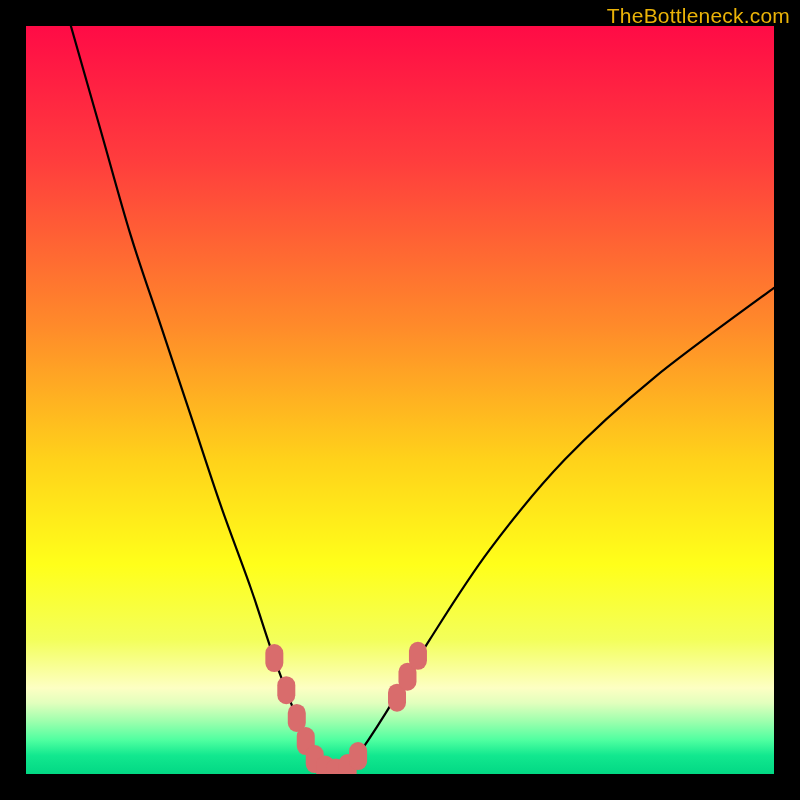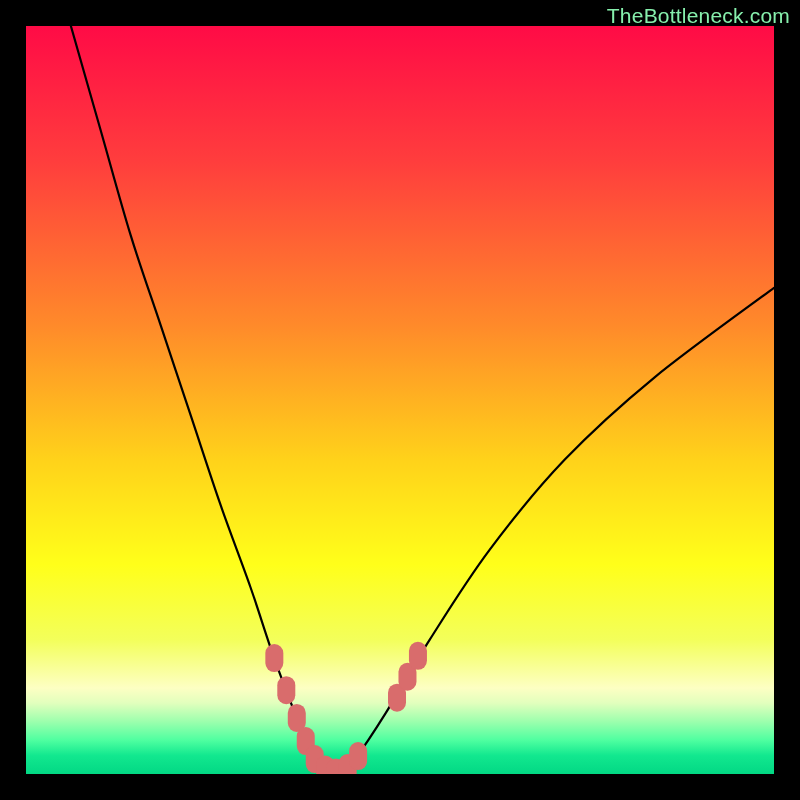"TheBottleneck.com" .watermark { color: #86efac -> #eab308 }
